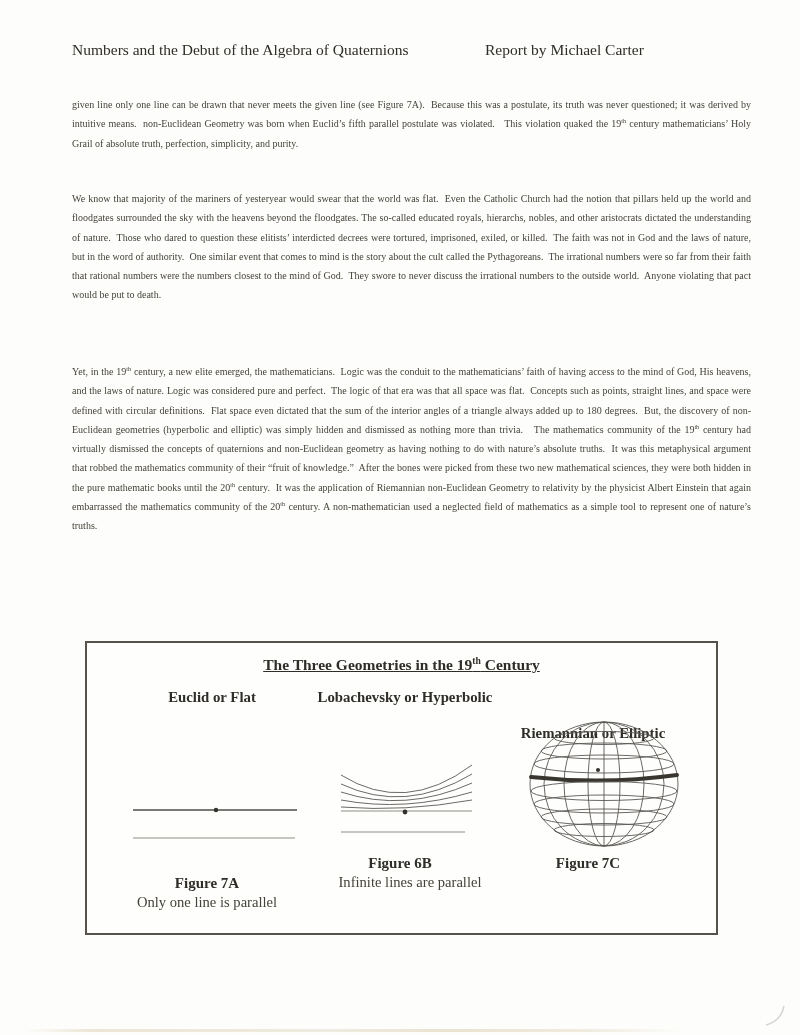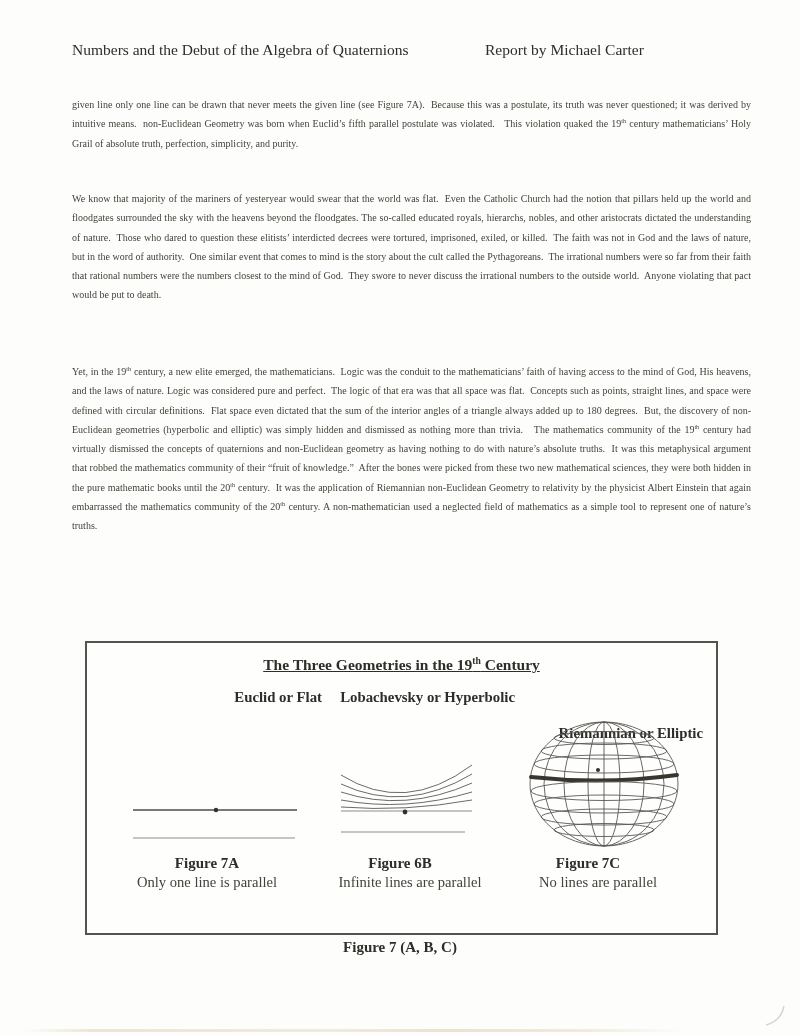"Euclid or Flat" .col-head { text-align: right -> center }
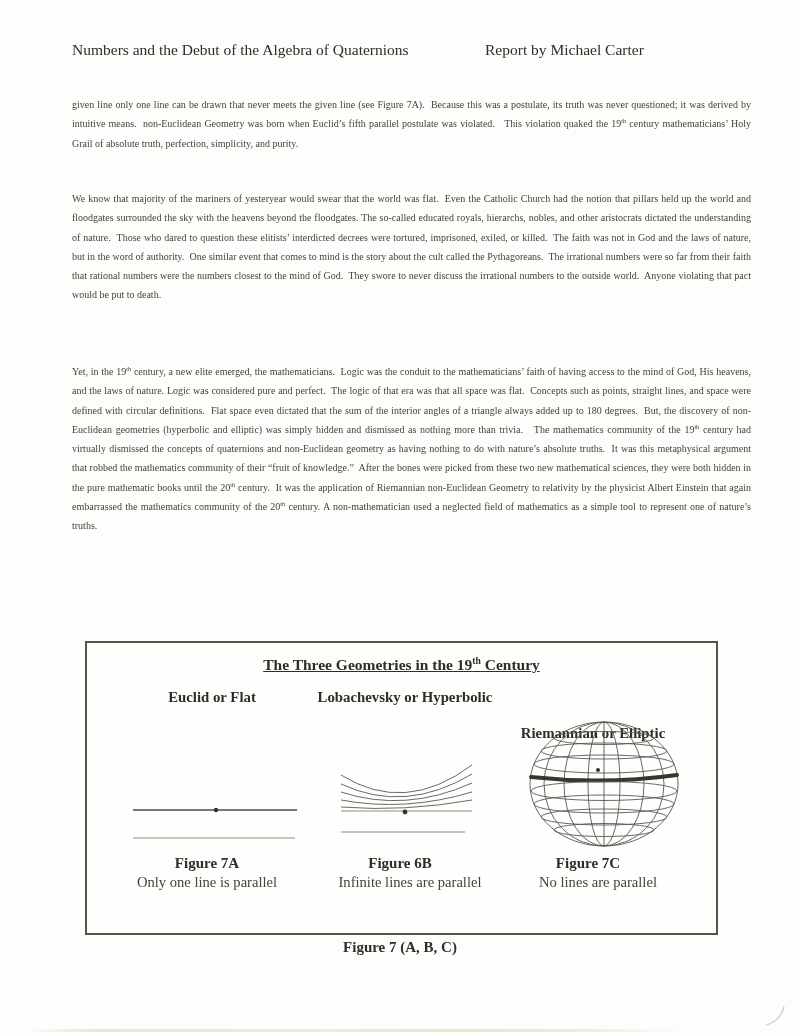"Figure 7A" .fl-a,.fc-a { margin-top: none -> 20px }
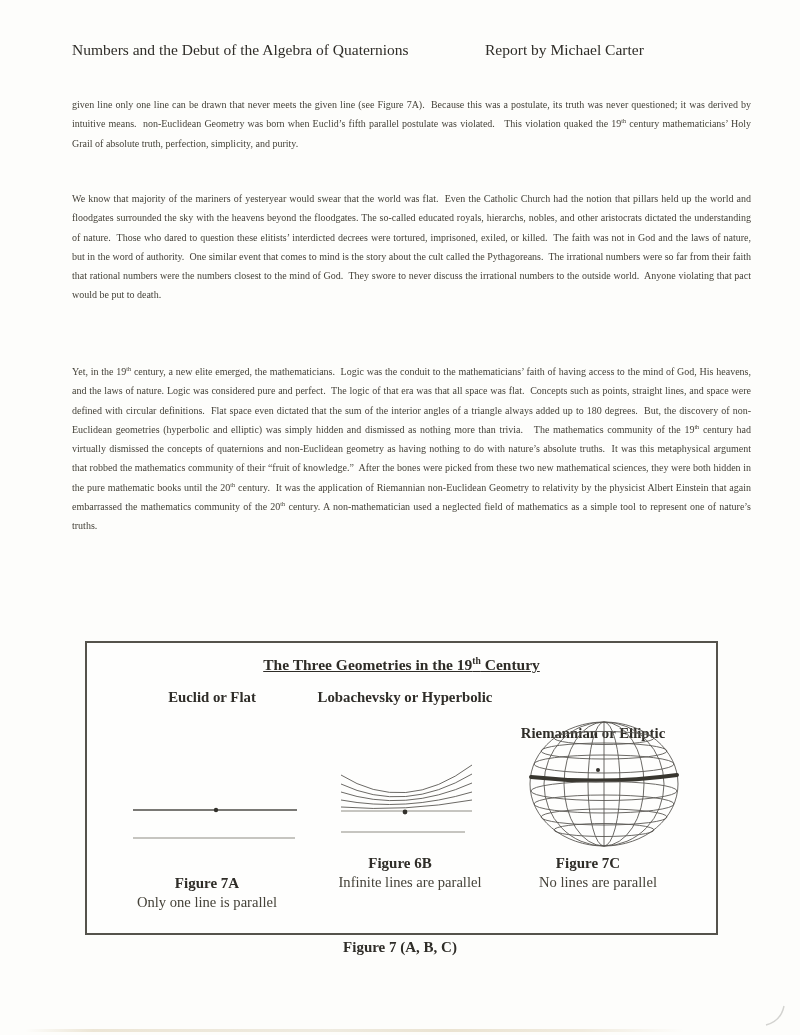"No lines are parallel" div.fig-caption { html: <div>No lines are parallel</div> -> none }
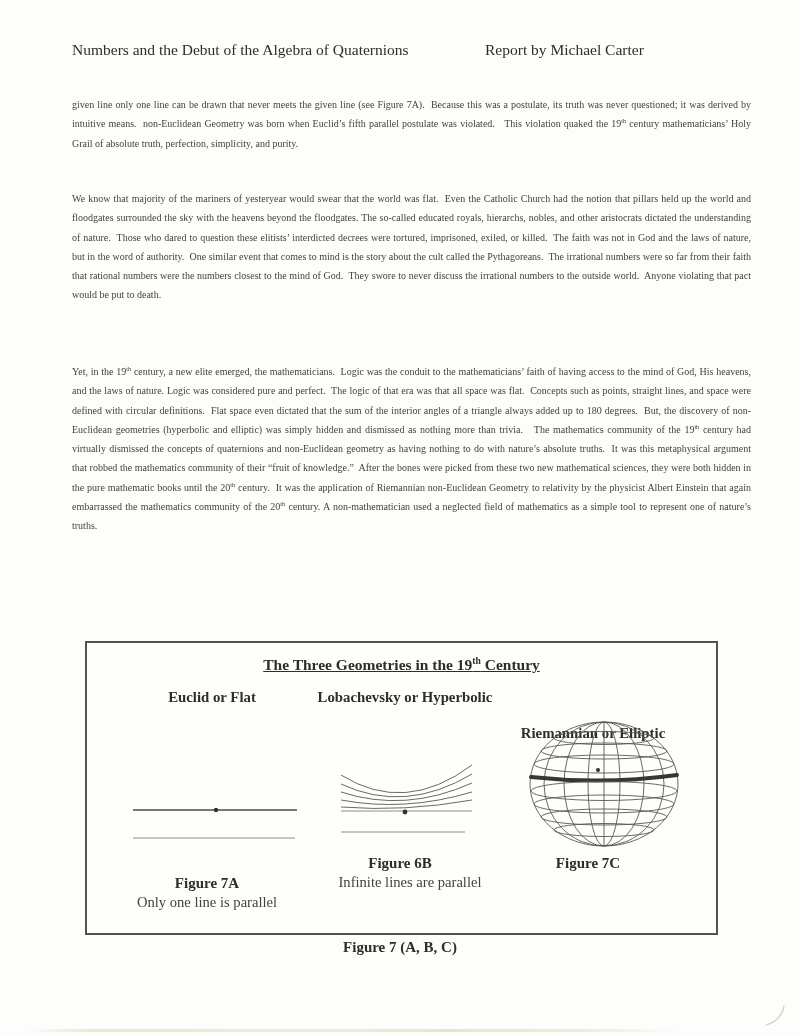"Figure 7 (A, B, C)" div.group-caption { html: <div>Figure 7 (A, B, C)</div> -> none }
